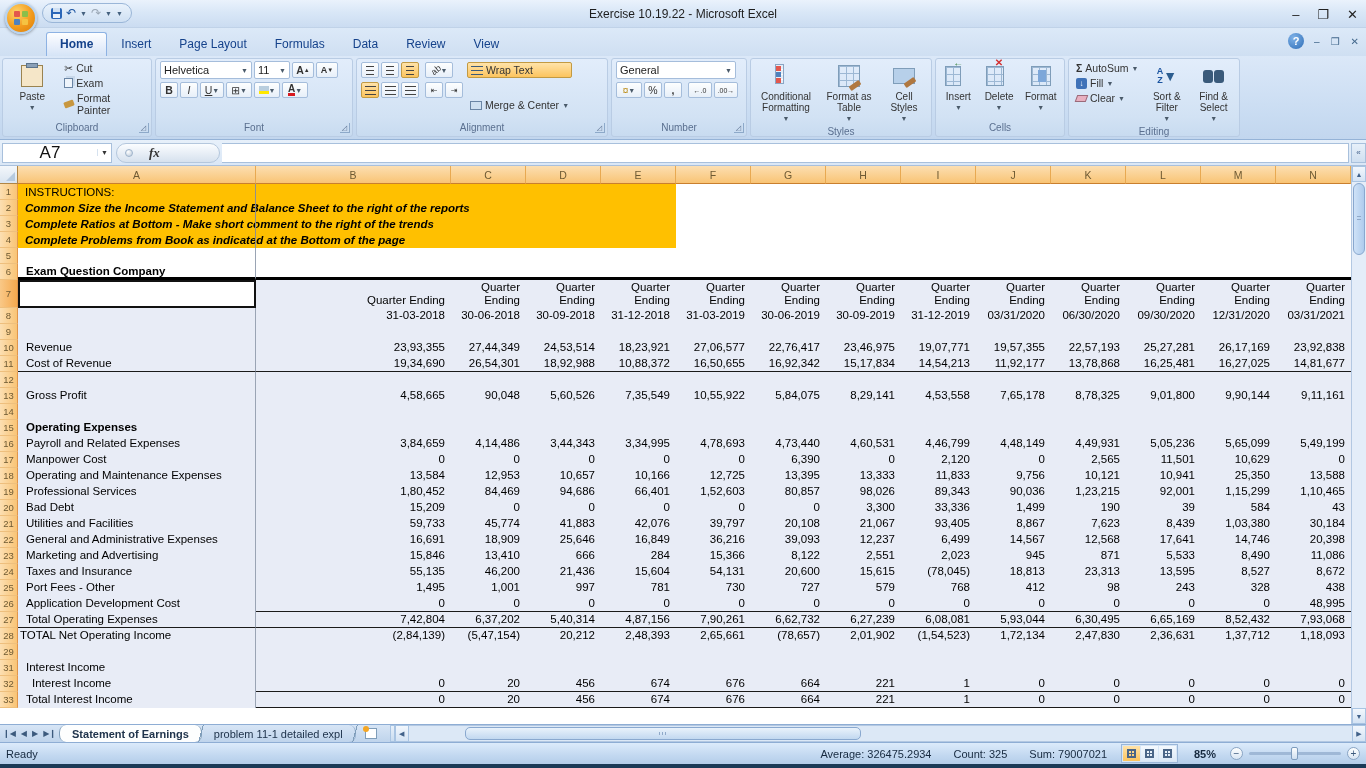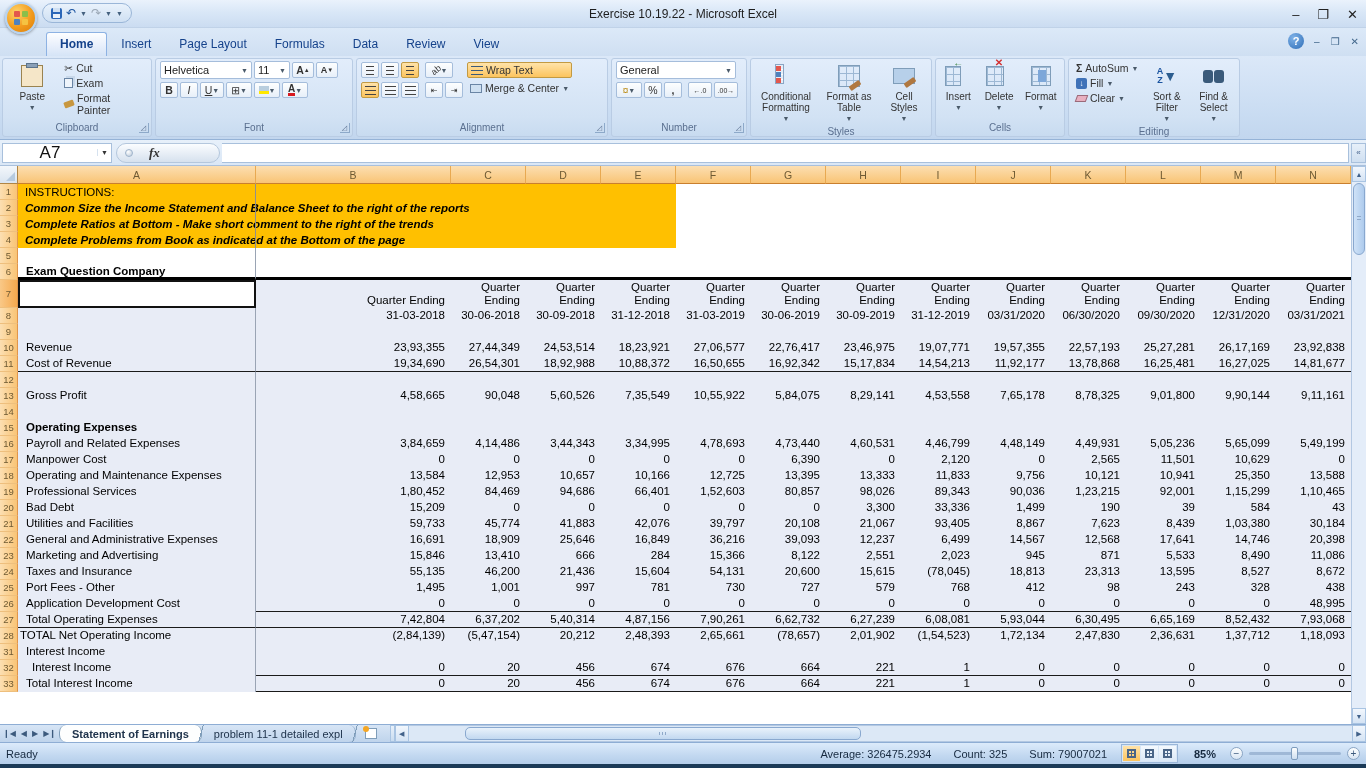"Wrap Text" div { gap: 3px -> 20px }
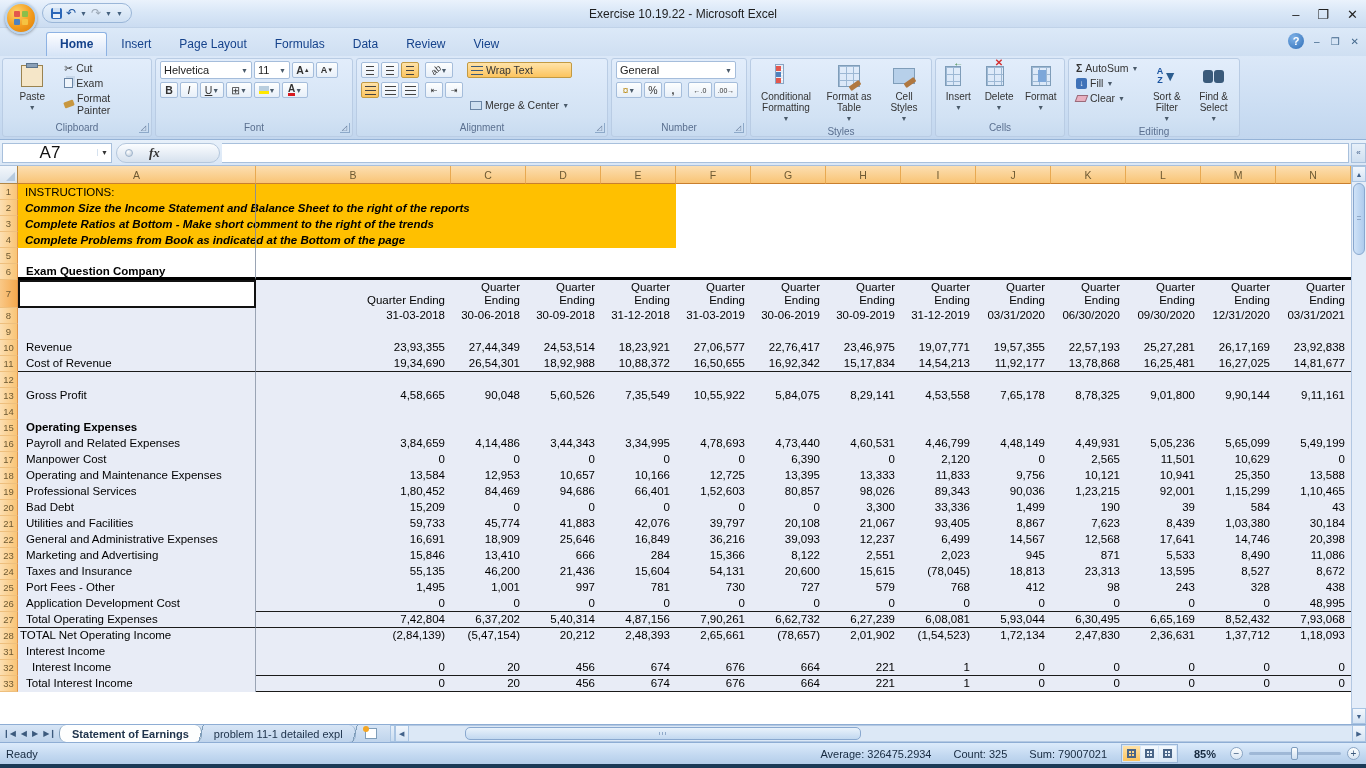"29" div.grow { html: none -> <div> <div>29</div> <div></div> <div></div> <div></div> <div></div> <div></div> <div></div> <div></div> <div></div> <div></div> <div></div> <div></div> <div></div> <div></div> <div></div> </div> }
